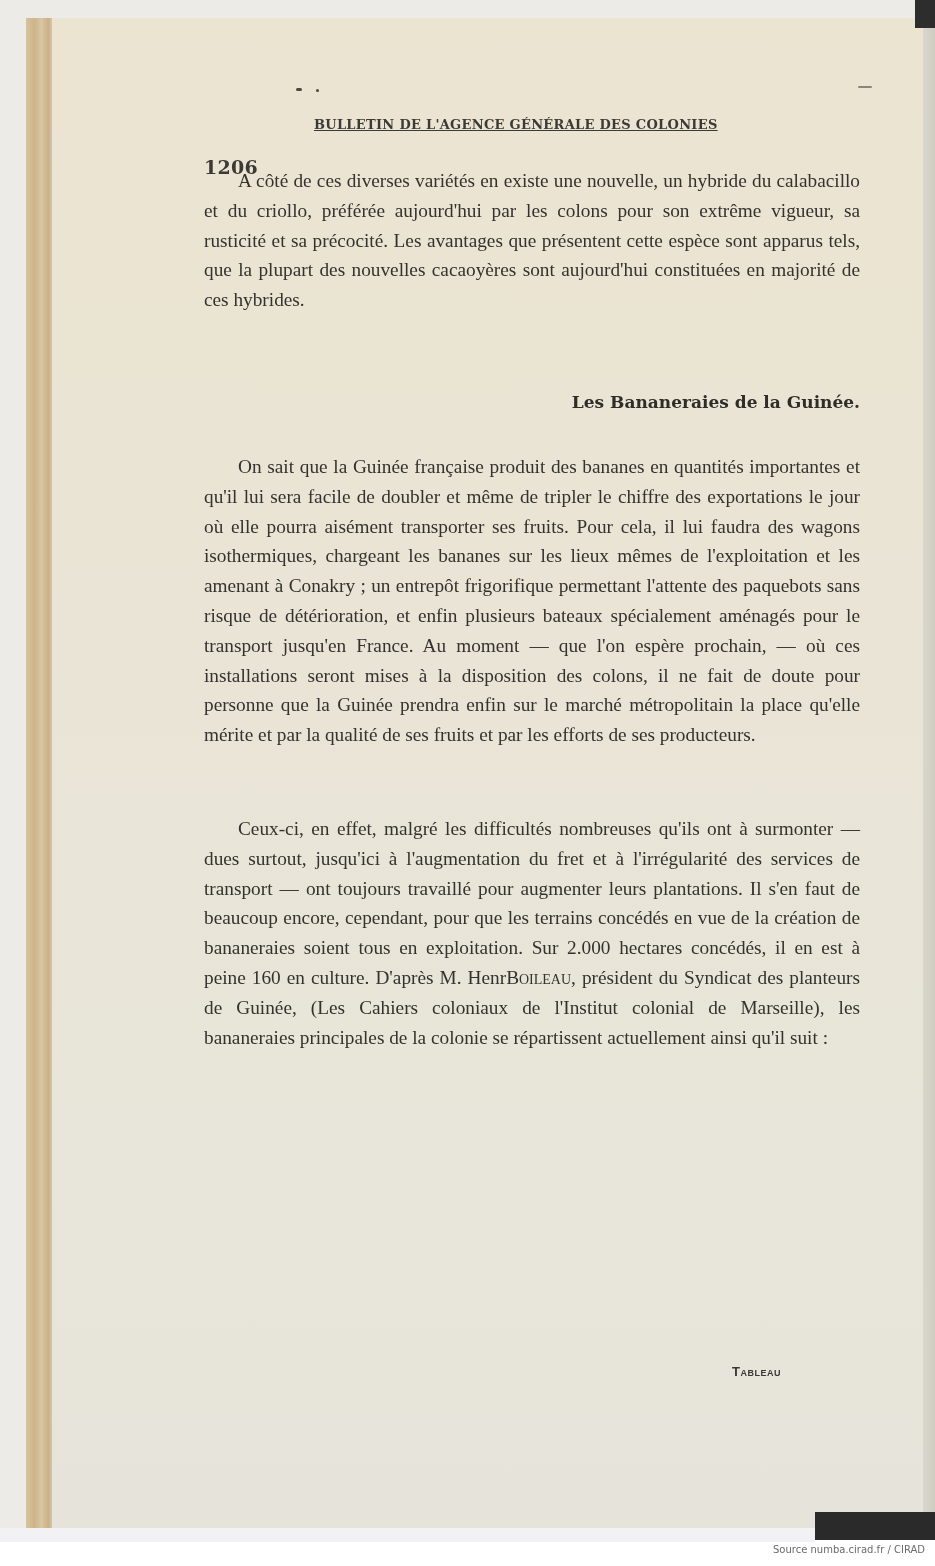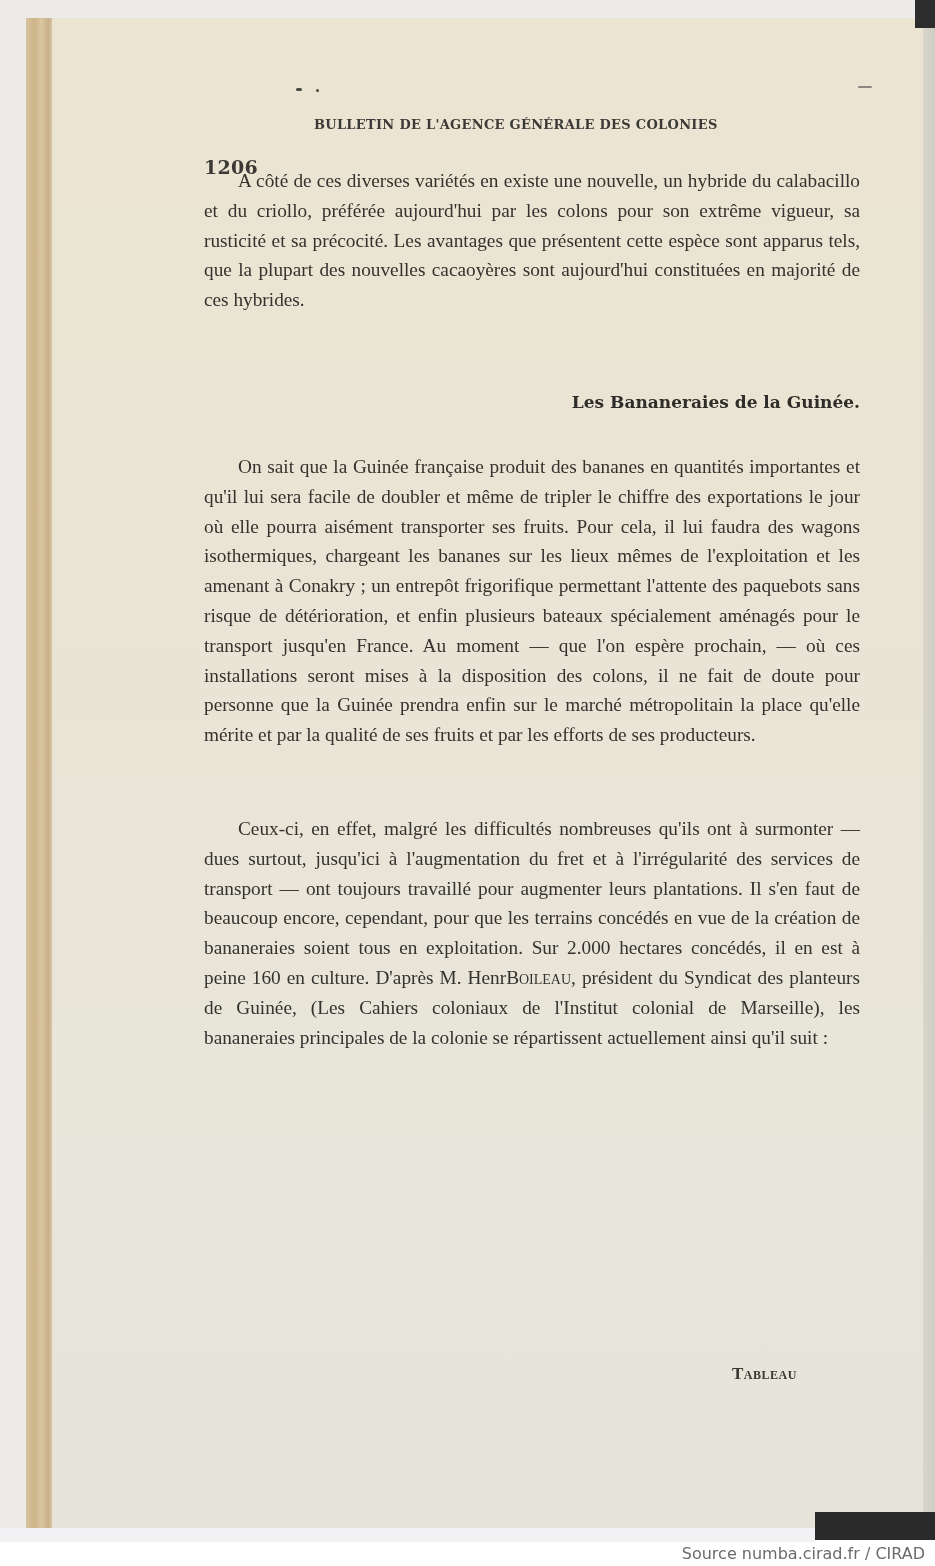"BULLETIN DE L'AGENCE GÉNÉRALE DES" .header .running { text-decoration: none -> underline }
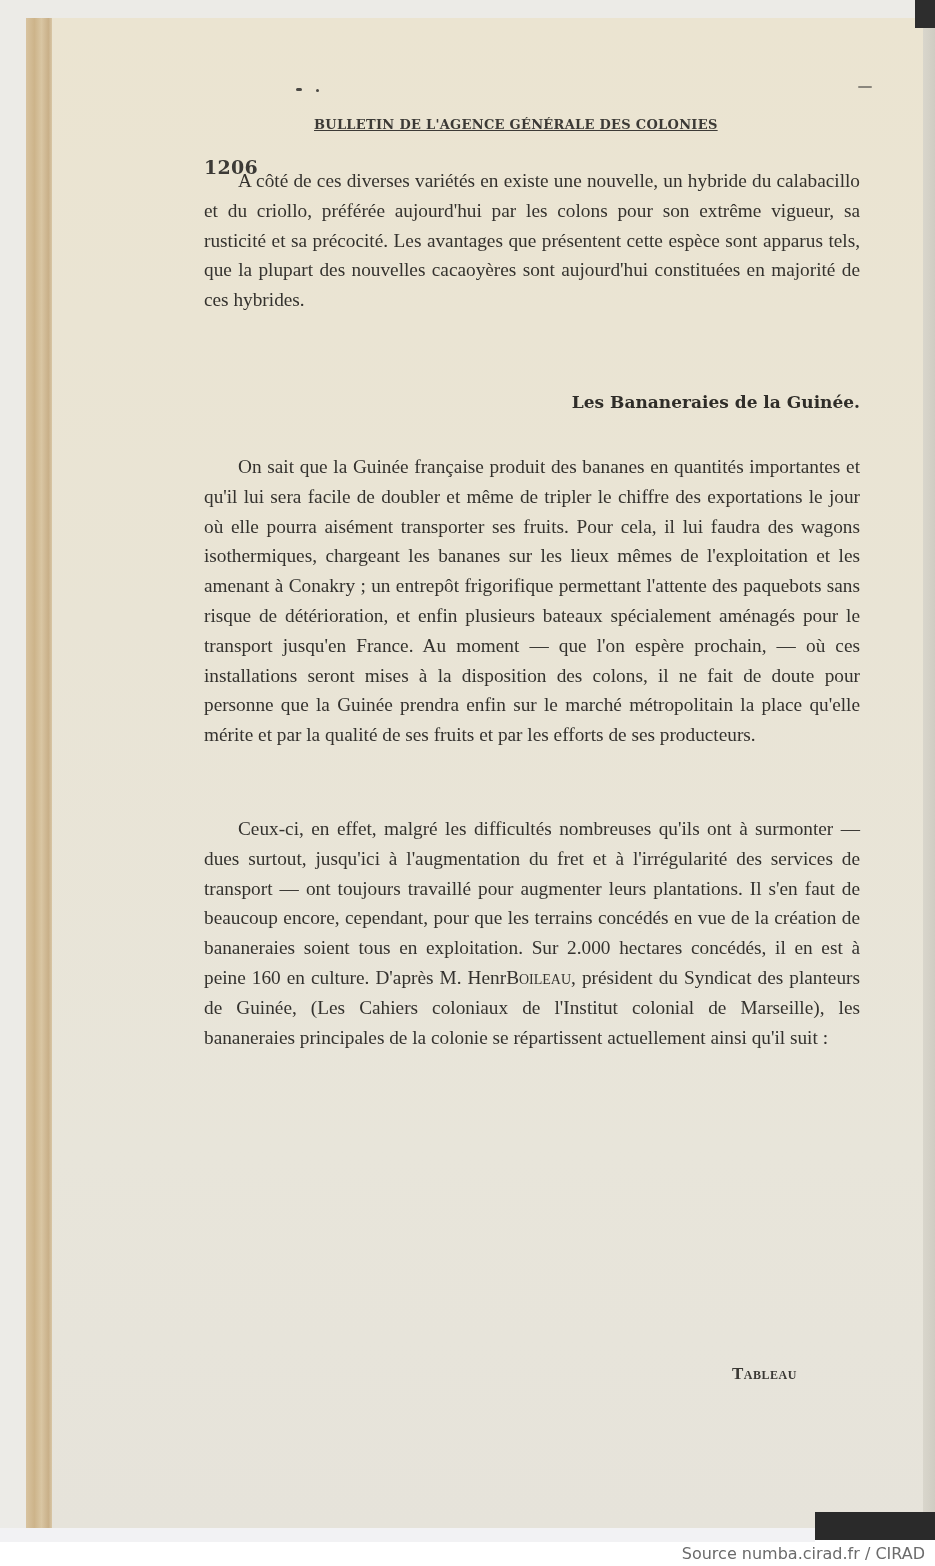"Tableau" .catch { font-family: Liberation Serif, serif -> Liberation Sans, sans-serif; font-size: 17px -> 13px }
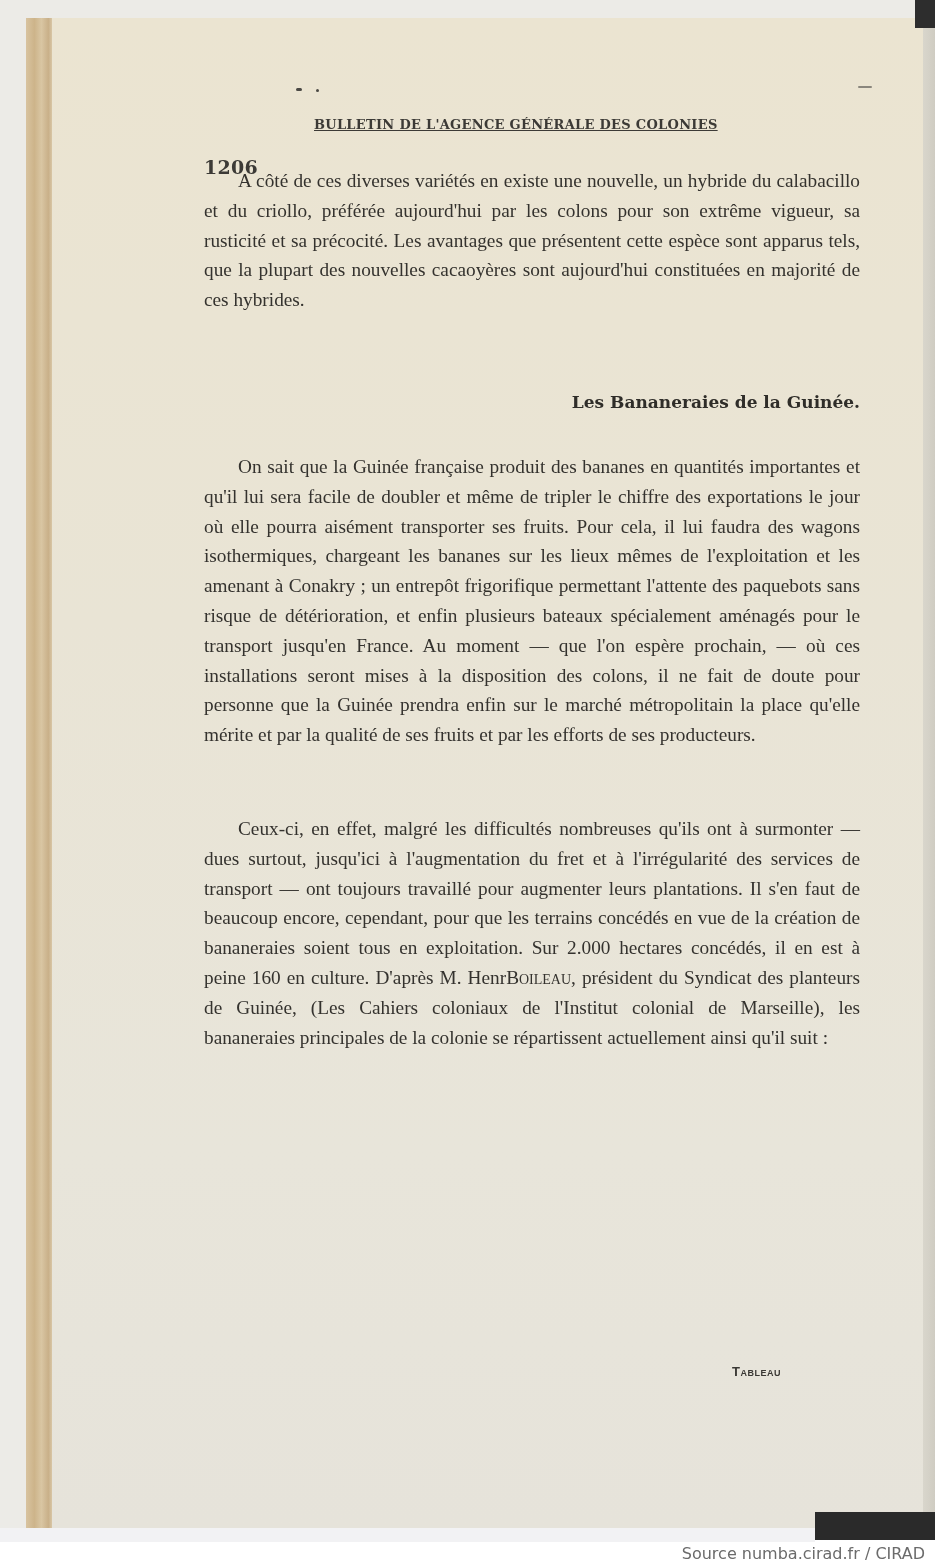"Source numba.cirad.fr / CIRAD" .footer { font-size: 16px -> 10px }
